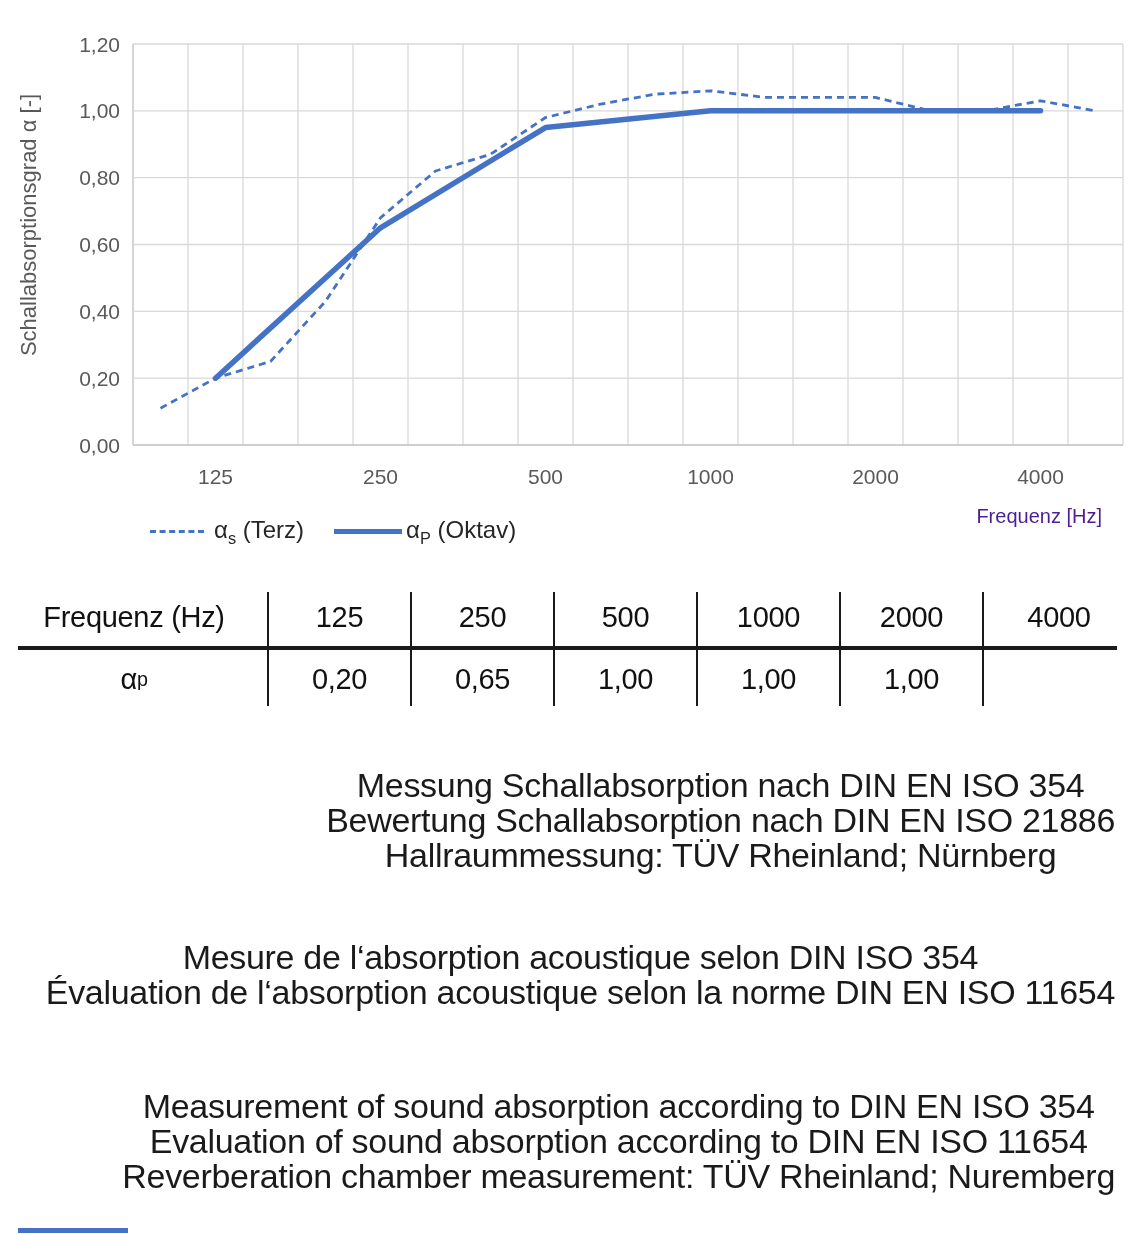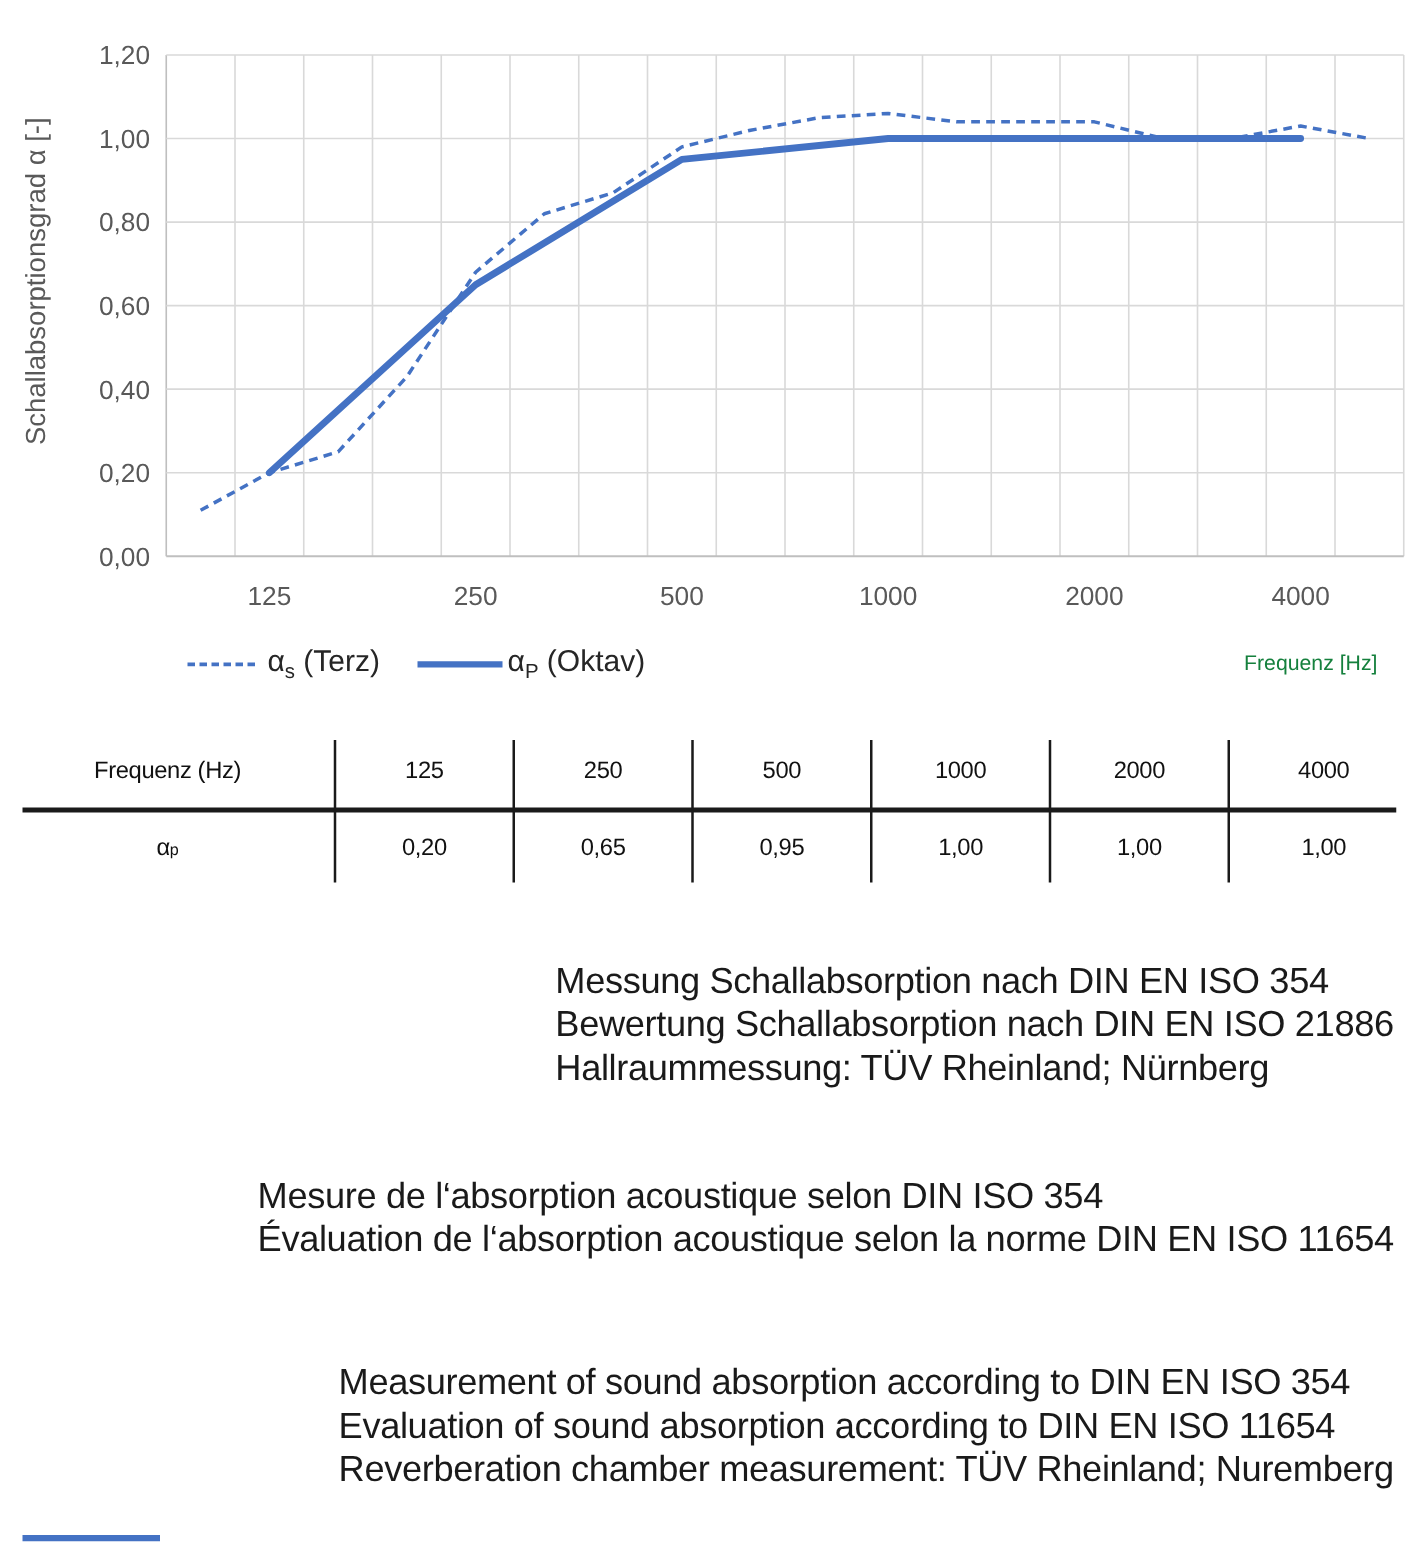"Frequenz [Hz]" .x-axis-title { color: #15803d -> #4c1d95; font-size: 17px -> 20px; margin-top: 16px -> none }
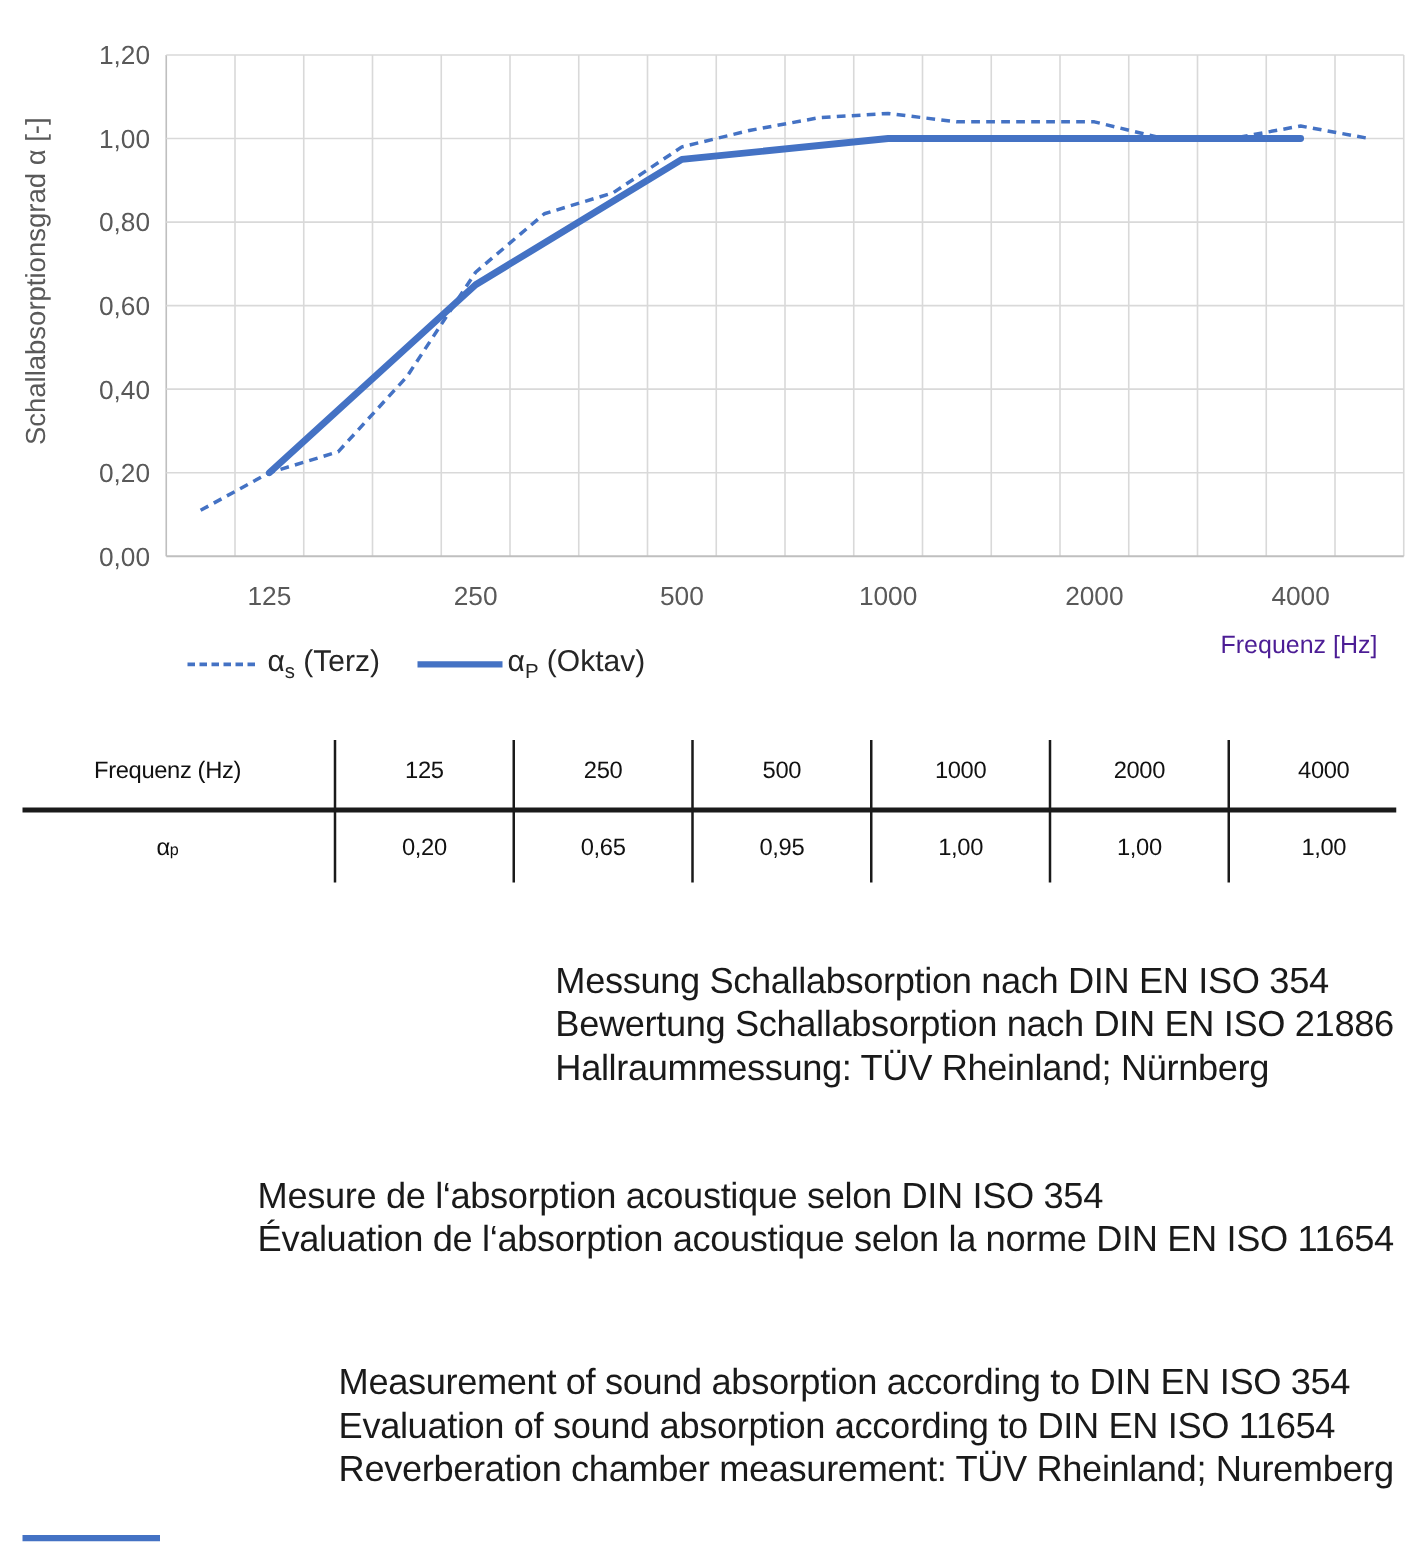"Frequenz (Hz)" .tcell { font-size: 19px -> 29px }
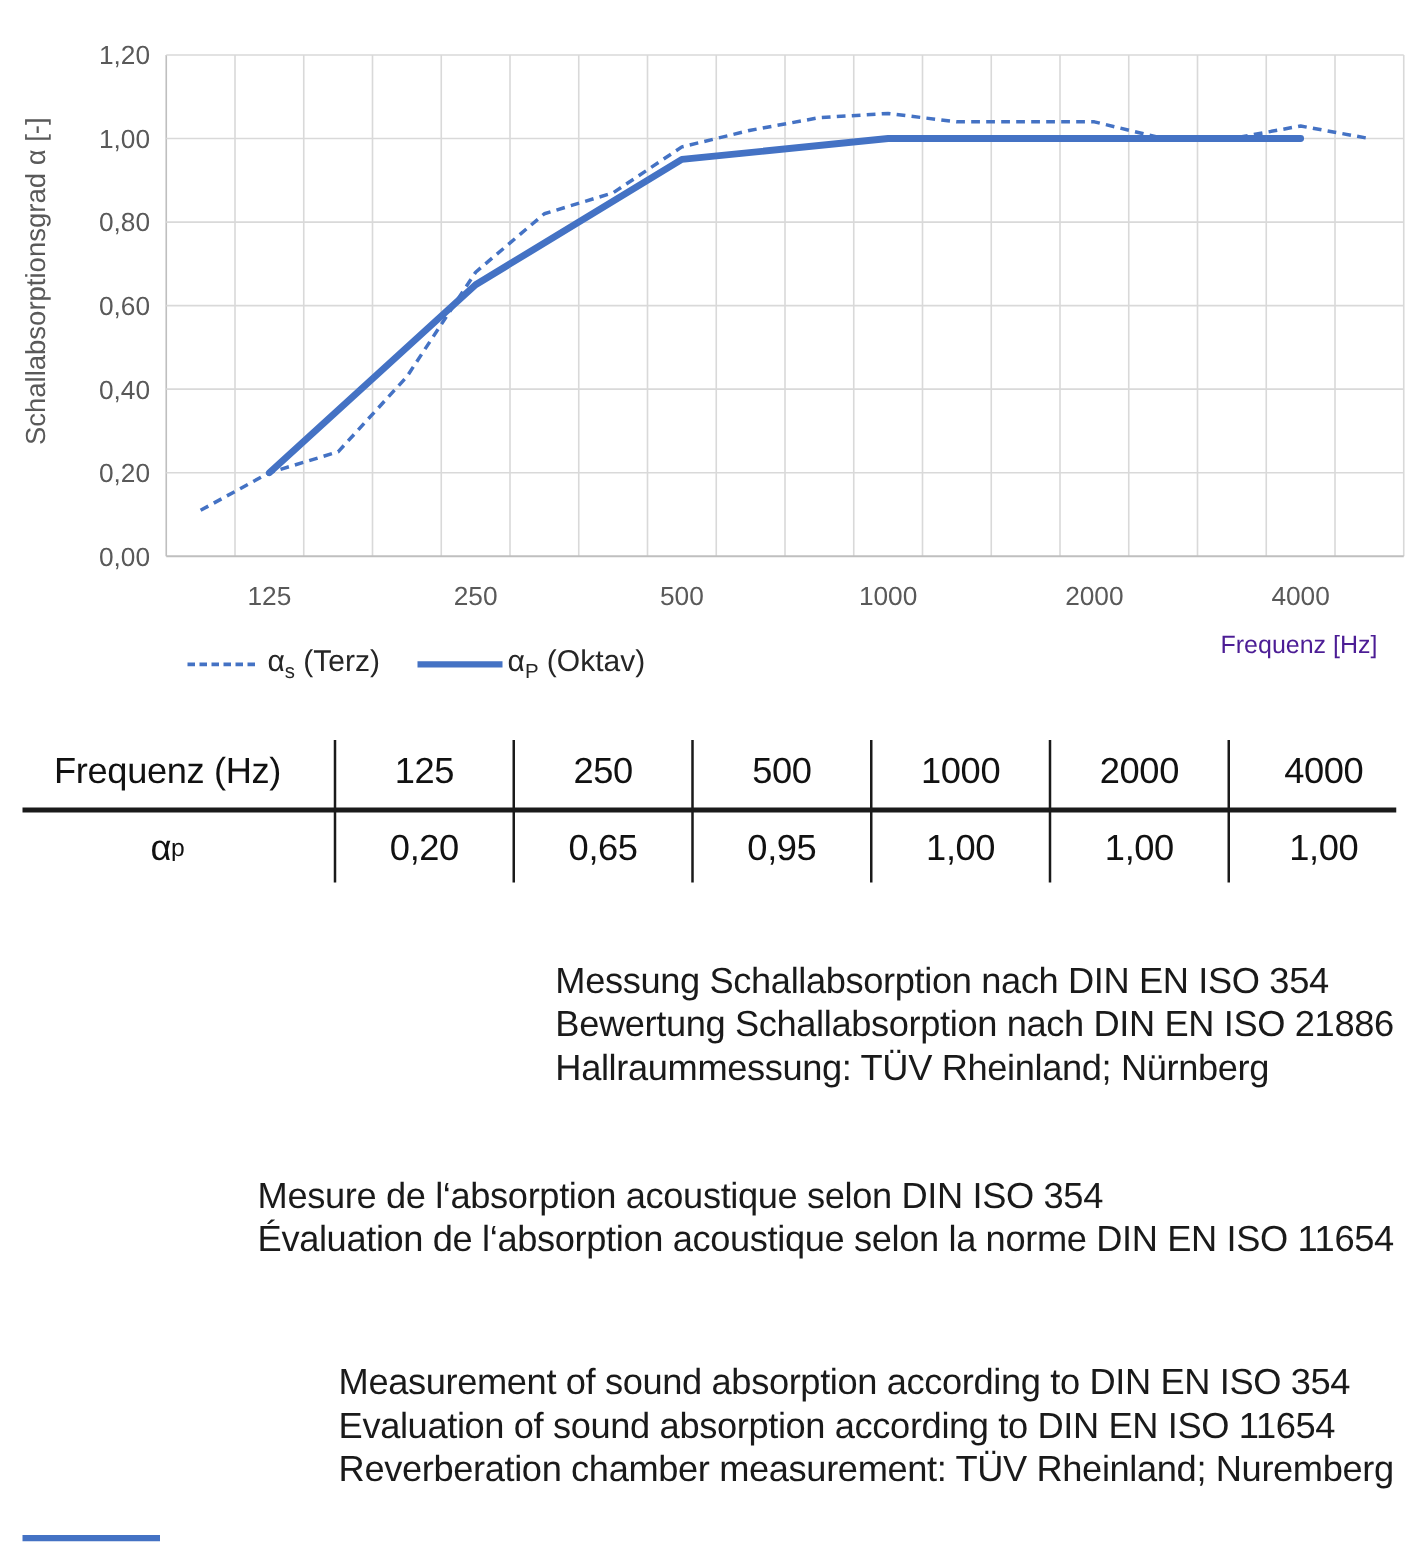"0,95" div.tcell { html: <div>0,95</div> -> none }
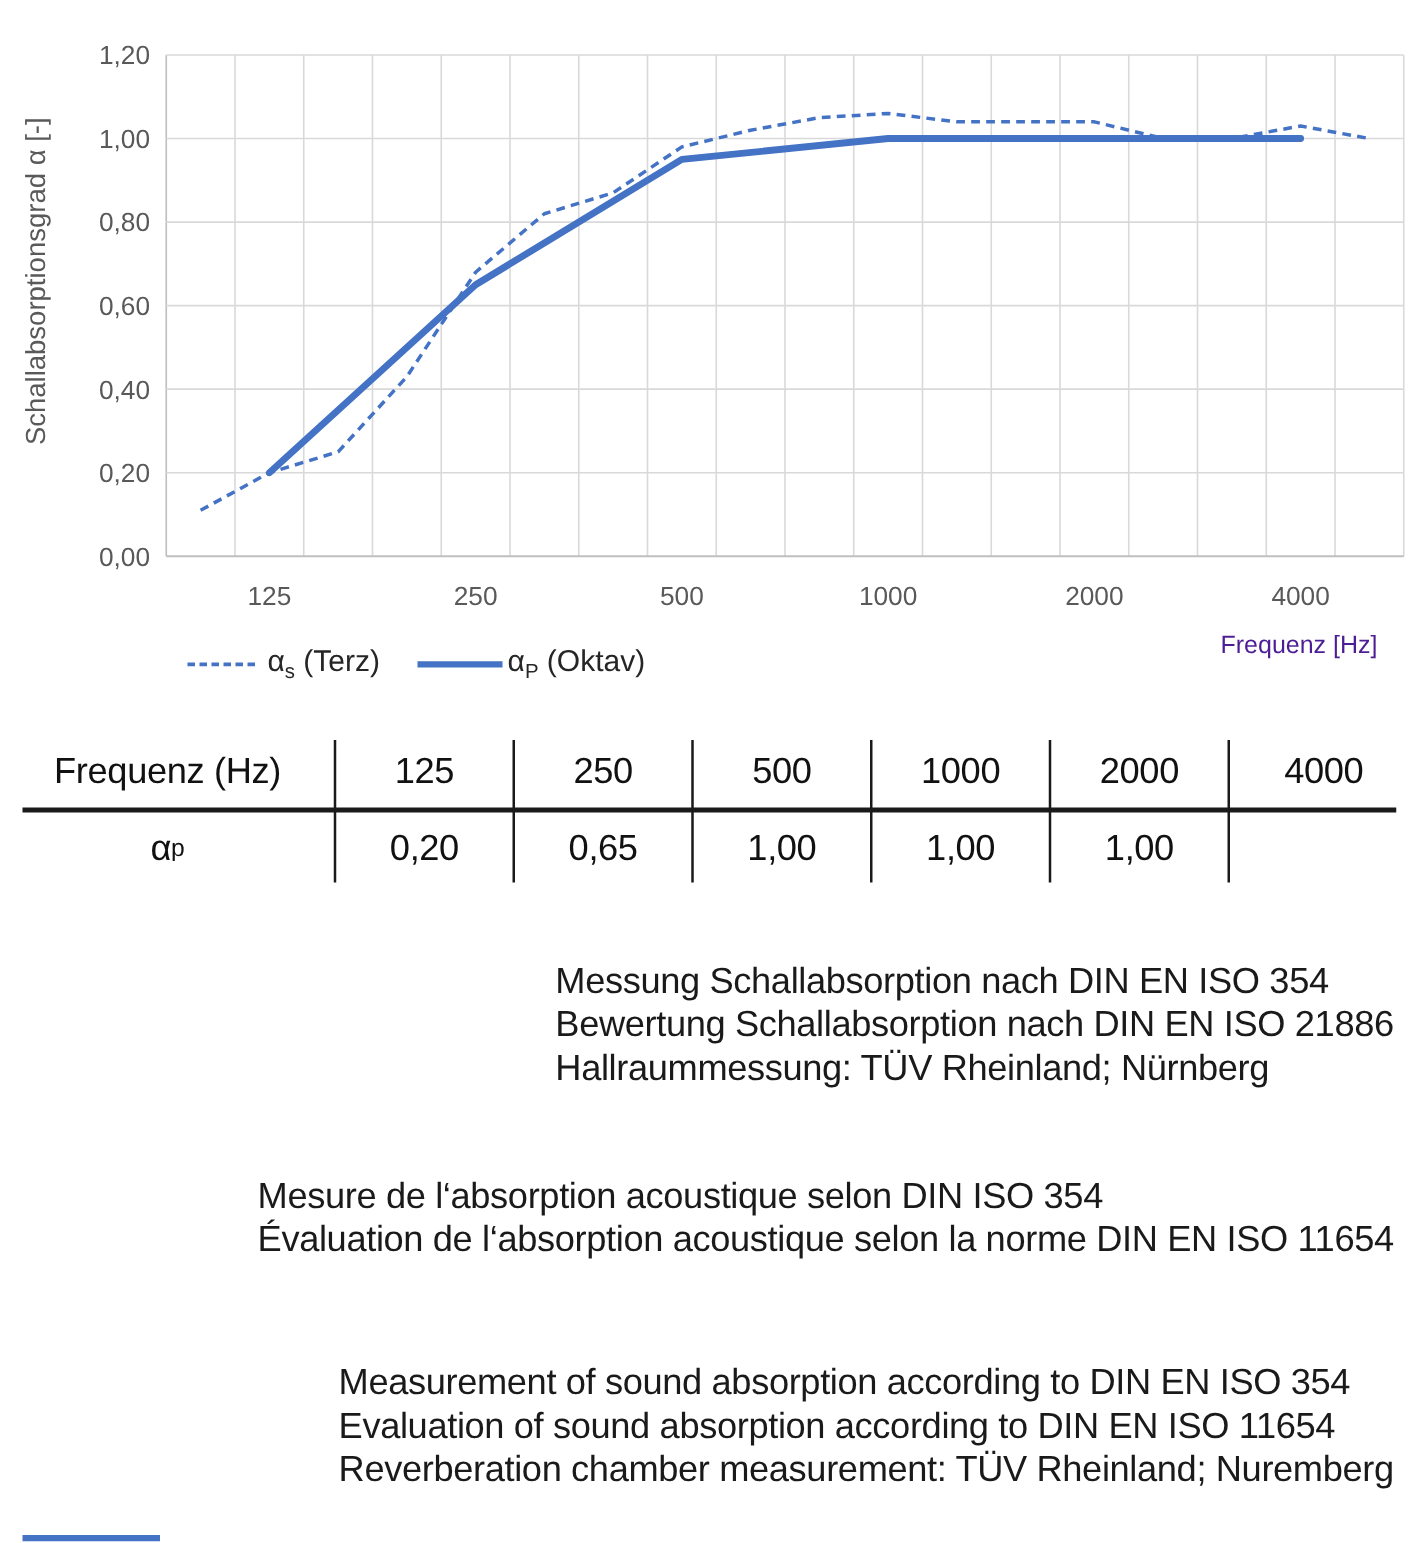"Messung Schallabsorption nach DIN EN" .textblock { font-size: 29px -> 34px; text-align: left -> center }
